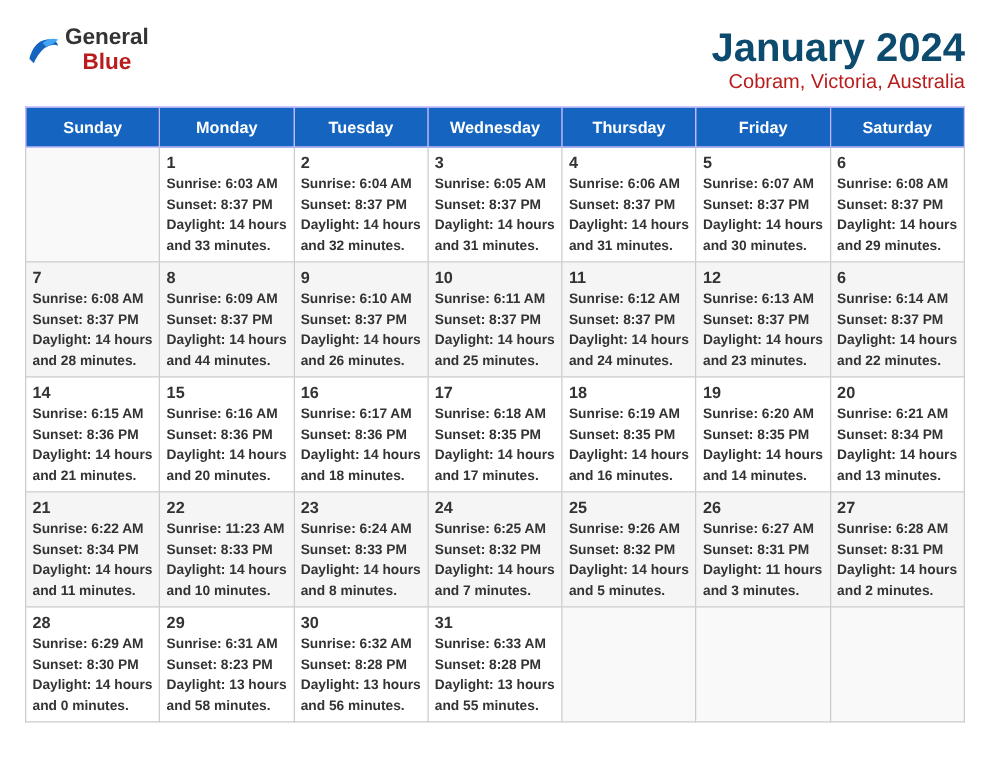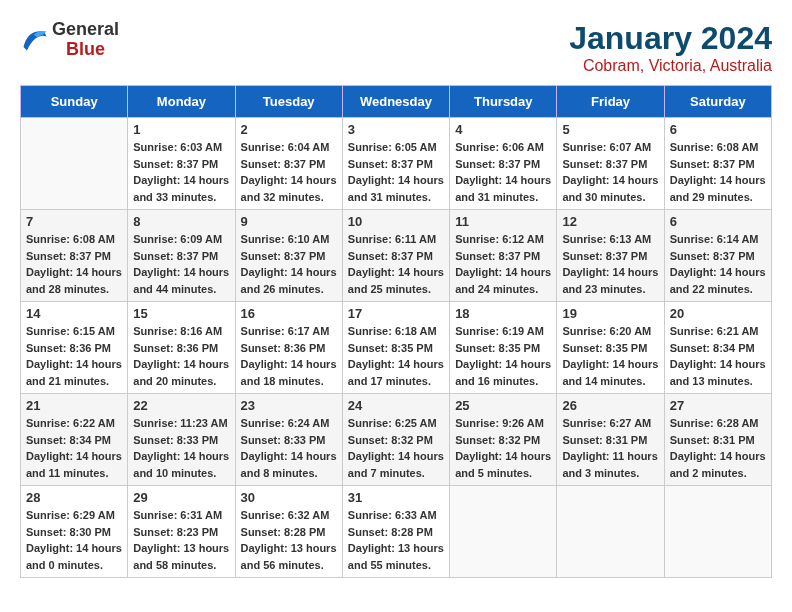"Sunrise: 8:16 AM" span { text: 8:16 -> 6:16 }
